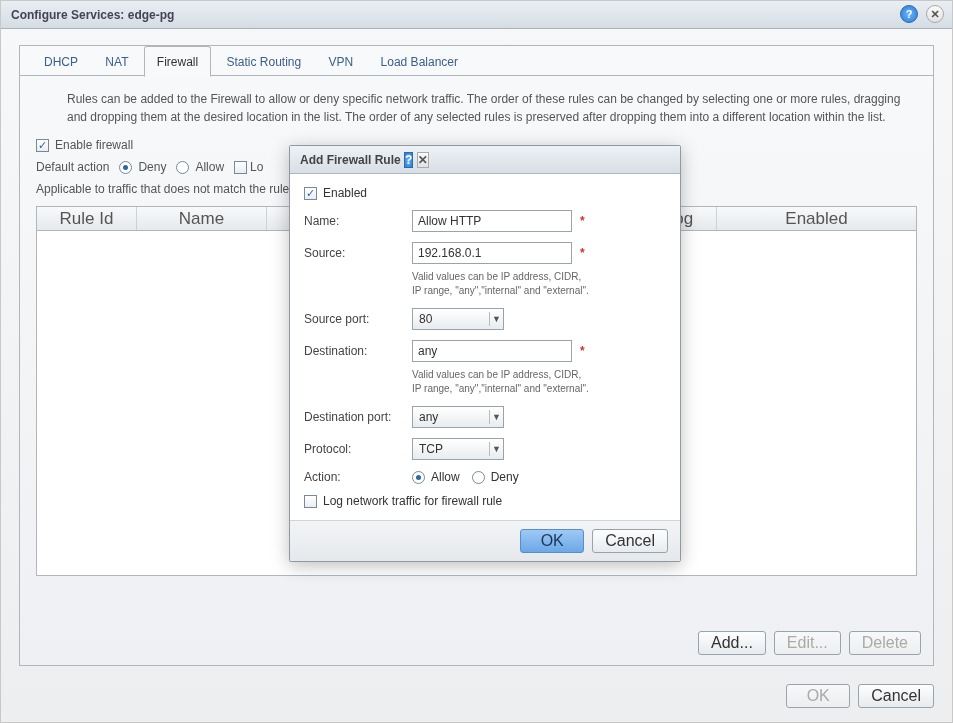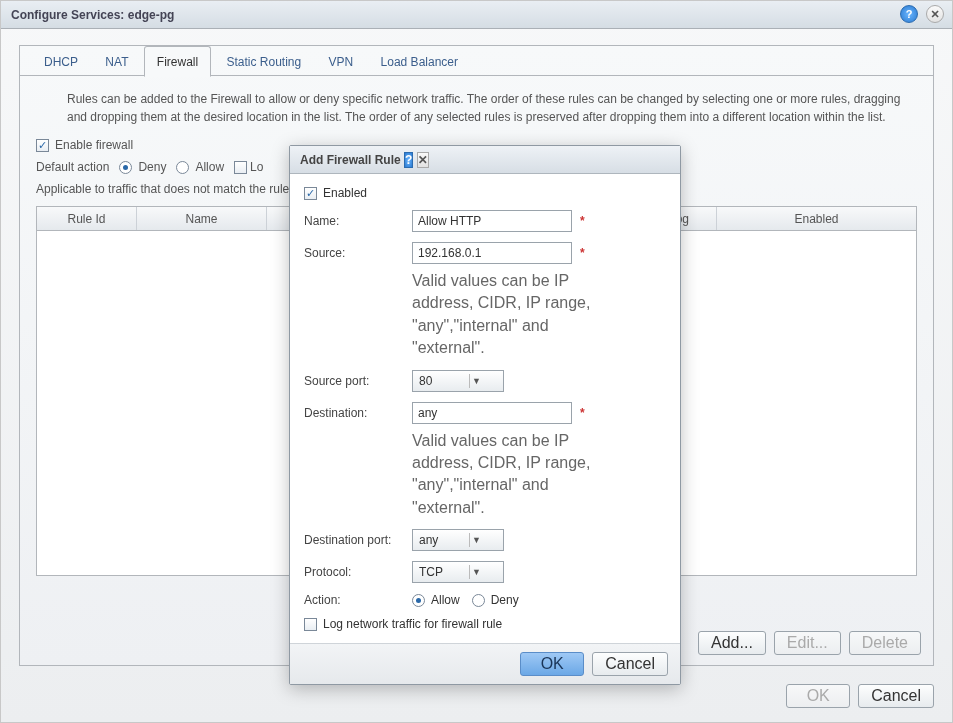"Rule Id" .th { font-size: 12px -> 17px }
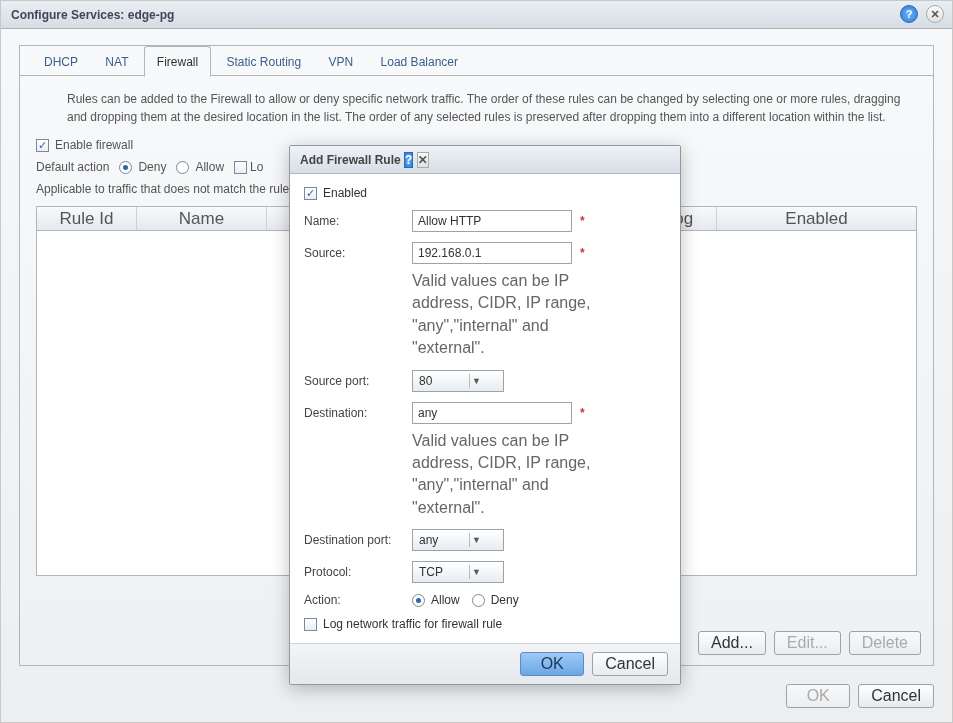"Valid values can be IP" .hint { font-size: 16px -> 10px }
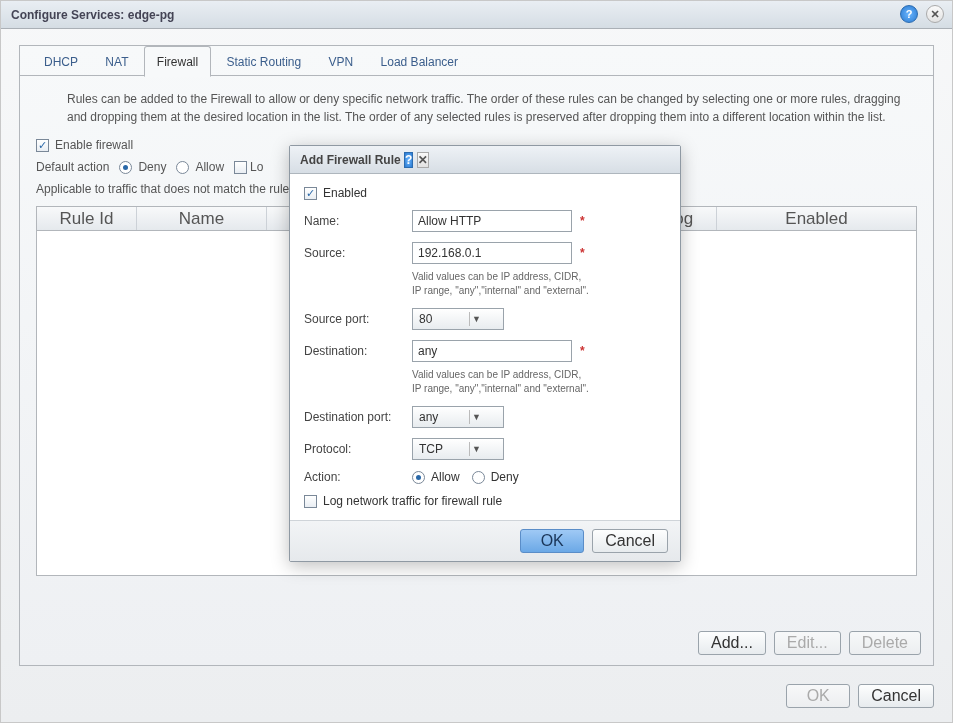"80" .sel { padding: 0 20px 0 6px -> 0 0 0 6px }
